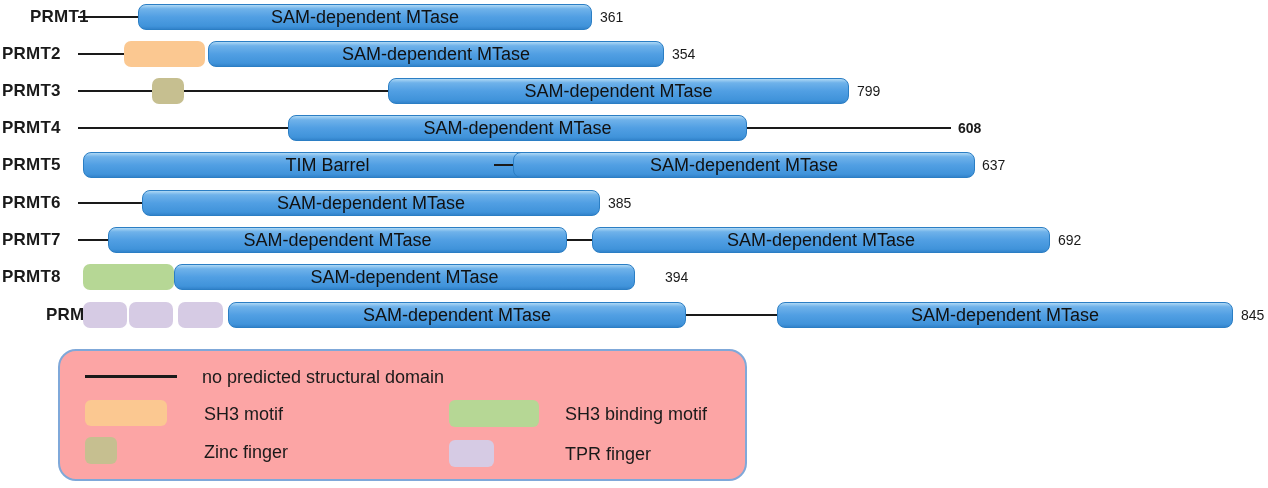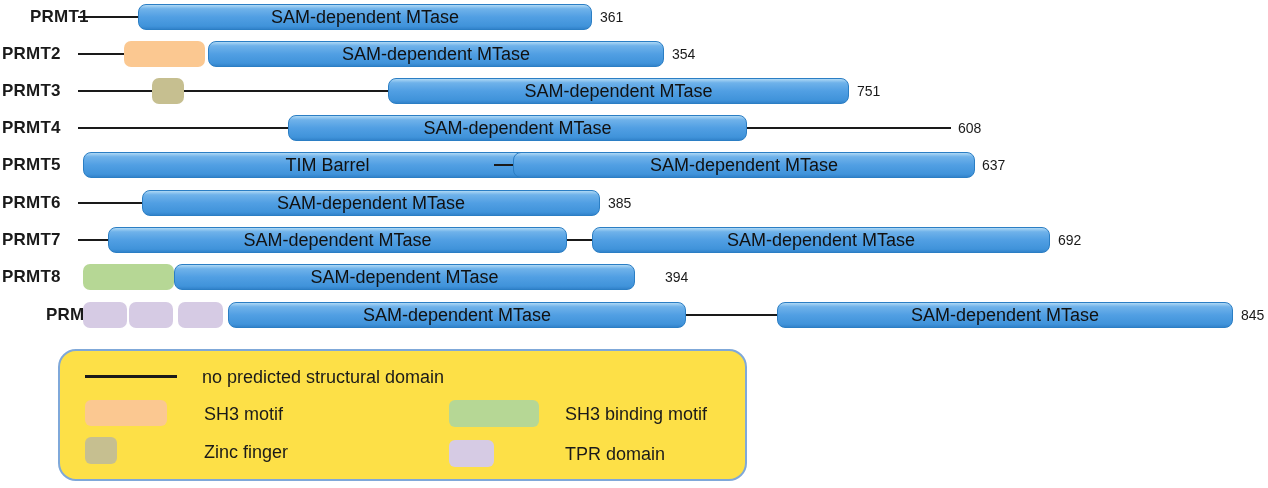"751" div.endnum { text: 751 -> 799 }
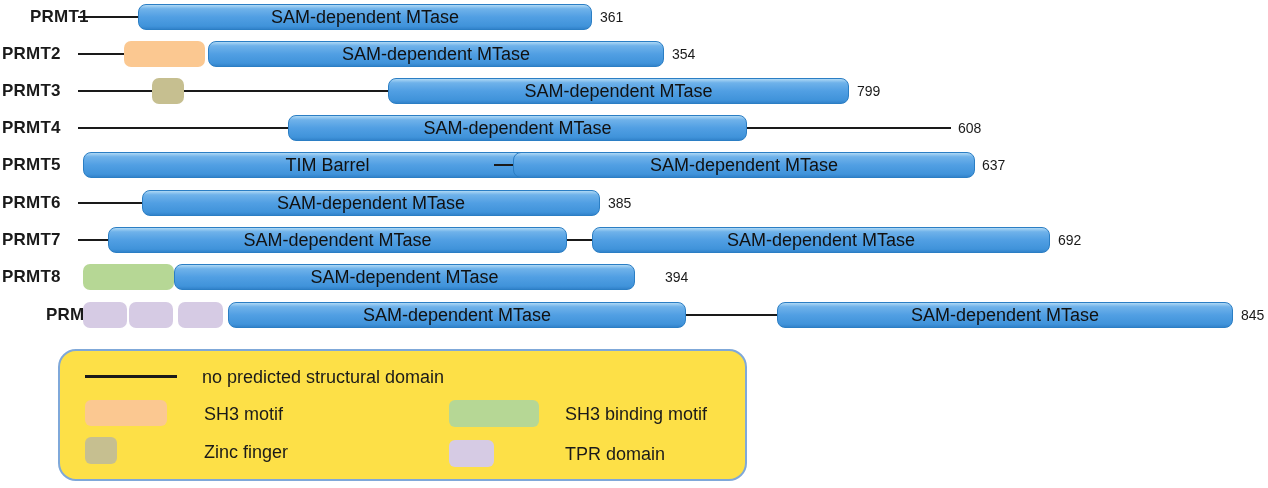"608" div.endnum { font-weight: none -> bold }
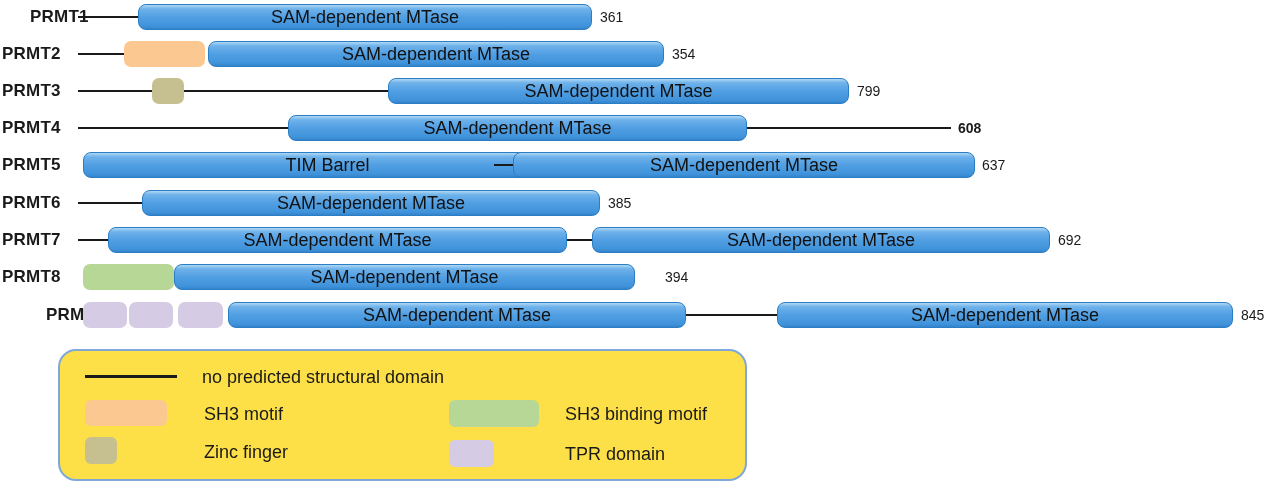"no predicted structural domain" #legend { background: #fde047 -> #fca5a5 }
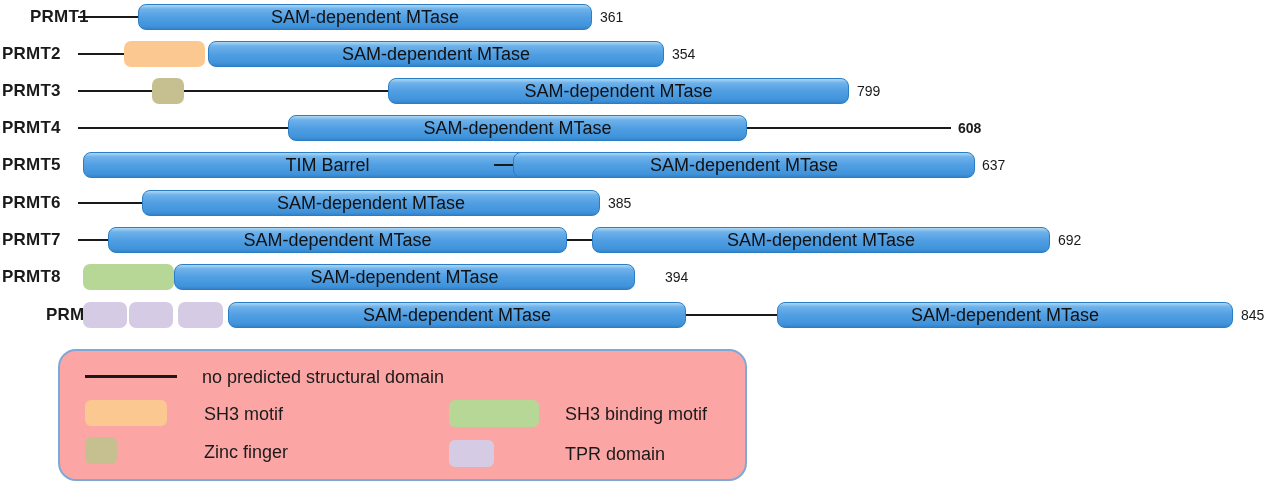"TPR domain" div.lg-text { text: domain -> finger }
